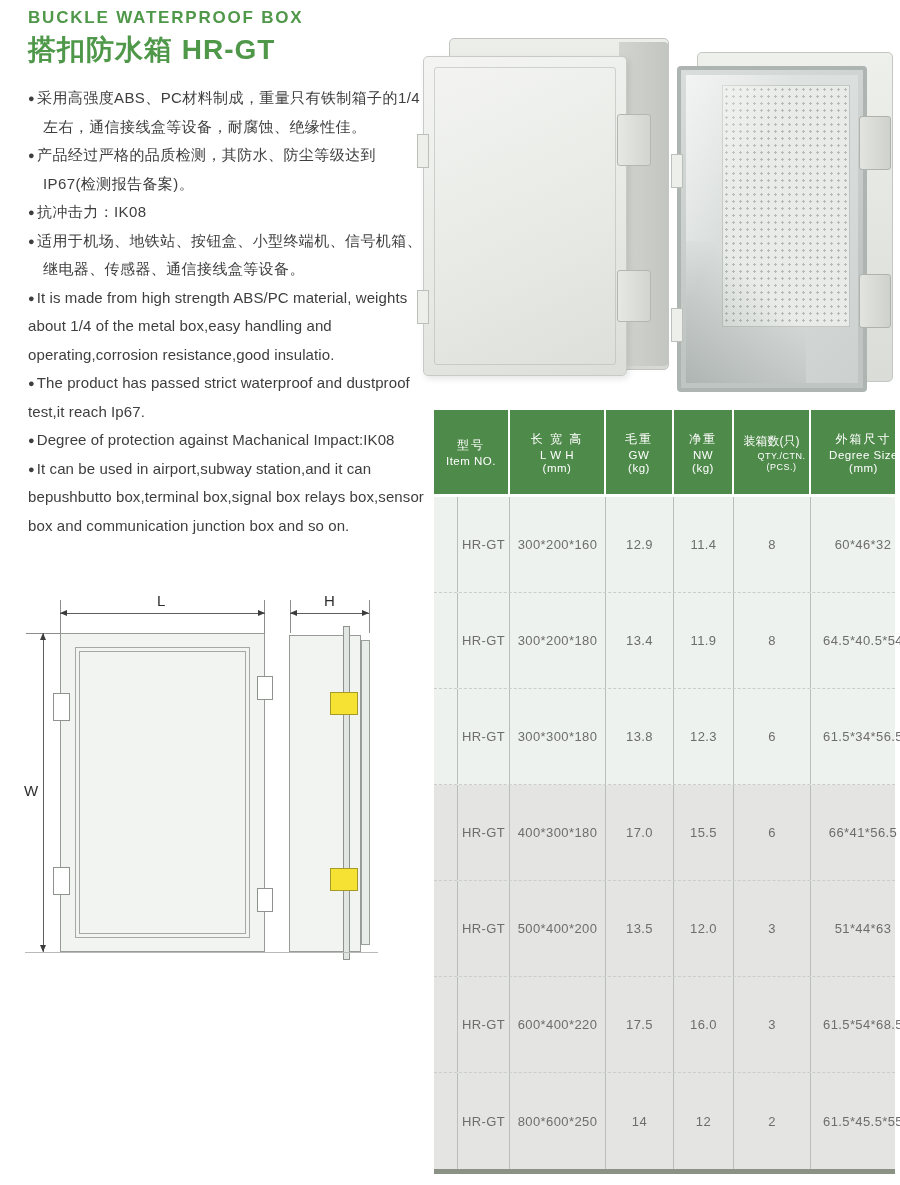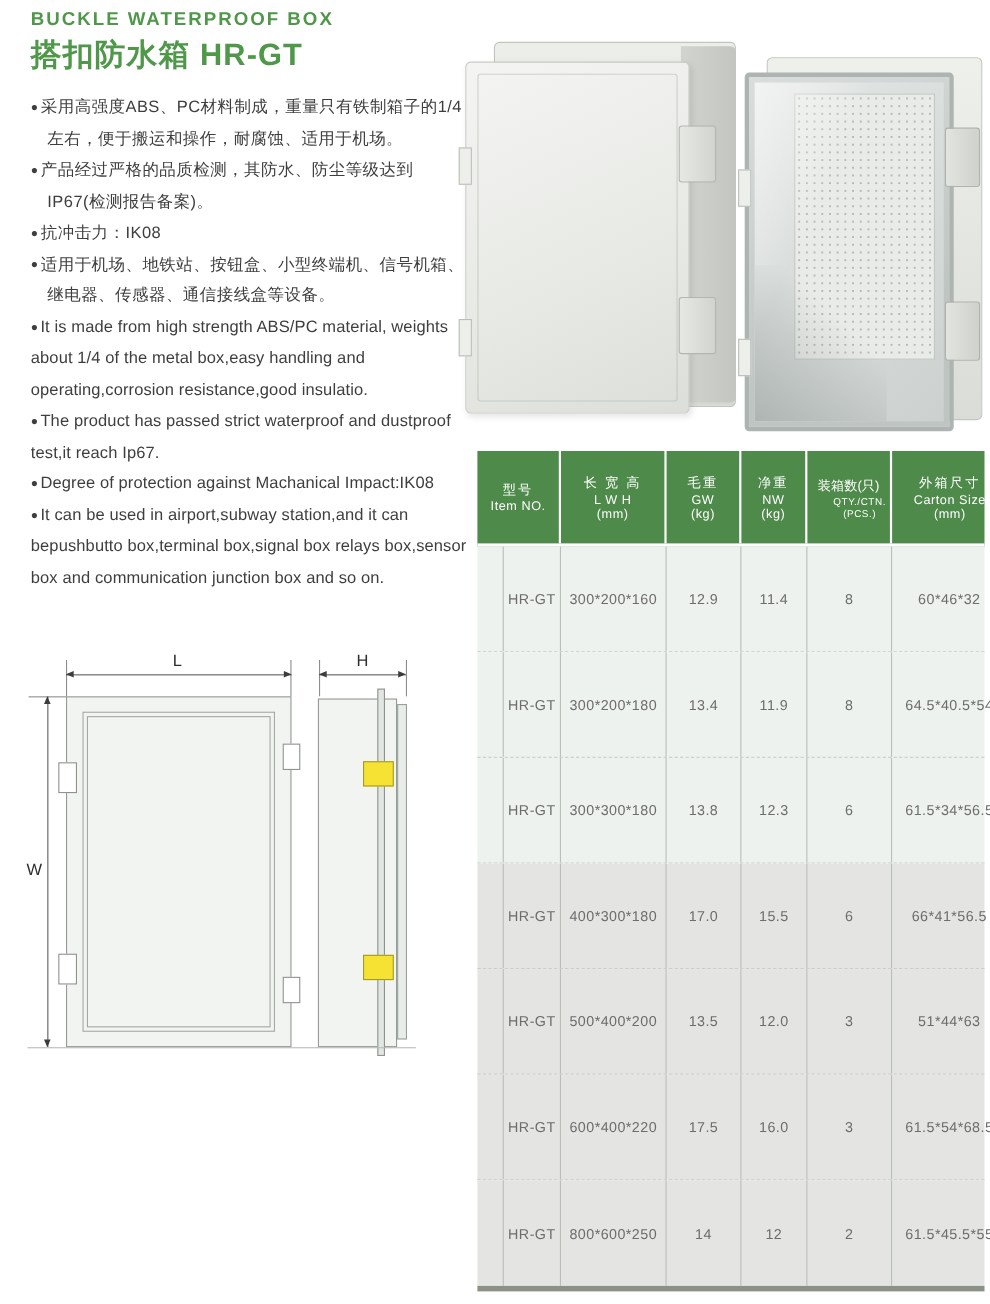"采用高强度ABS、PC材料制成，重量只有铁制箱子的1/4左右，便于搬运和操作，耐" span { text: 便于搬运和操作，耐腐蚀、适用于机场 -> 通信接线盒等设备，耐腐蚀、绝缘性佳 }
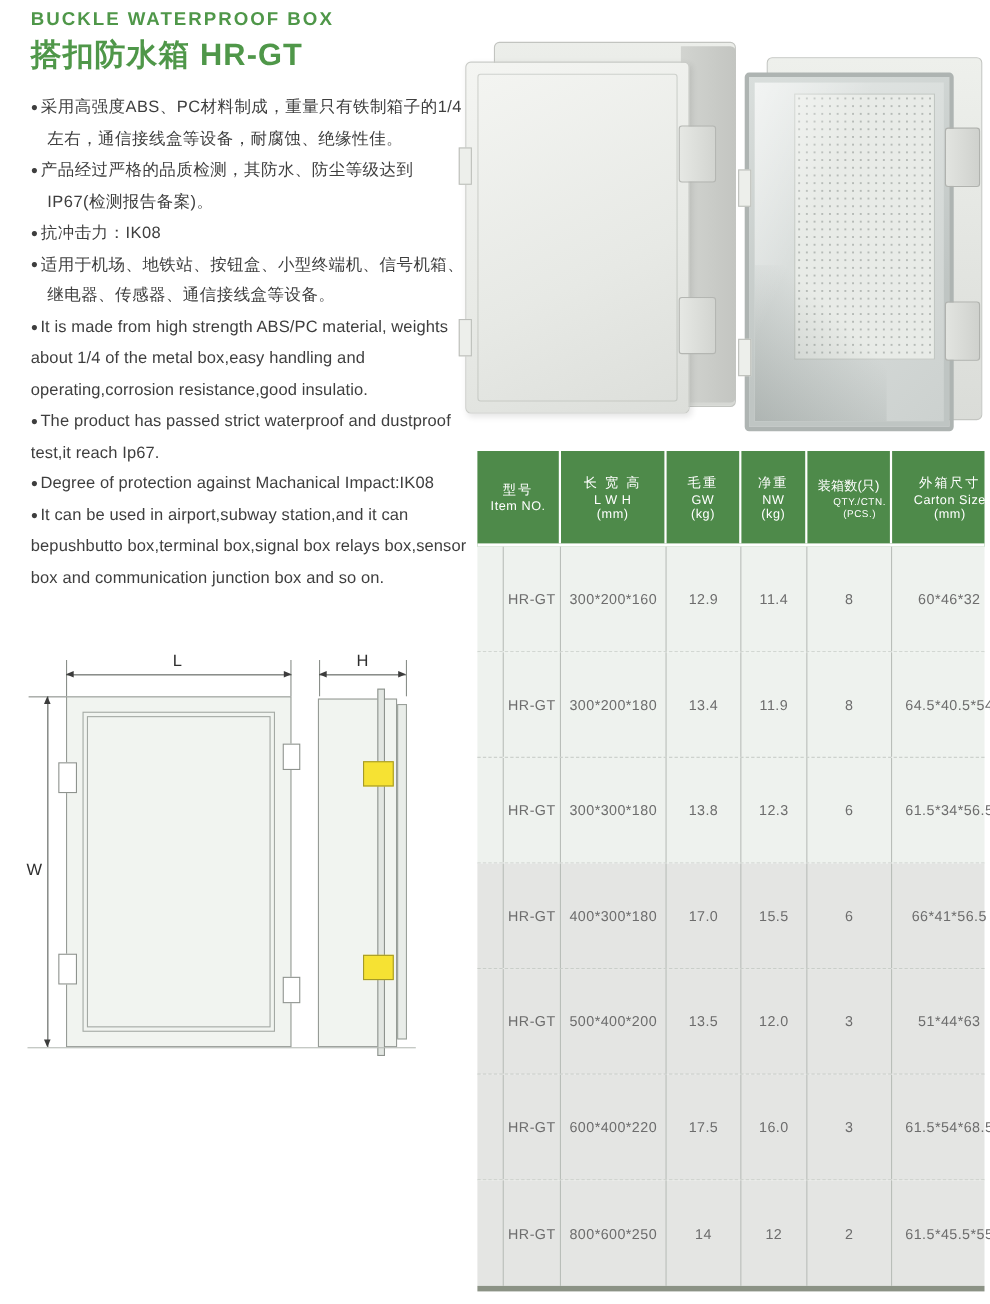"Carton Size" div.l2 { text: Carton -> Degree }
